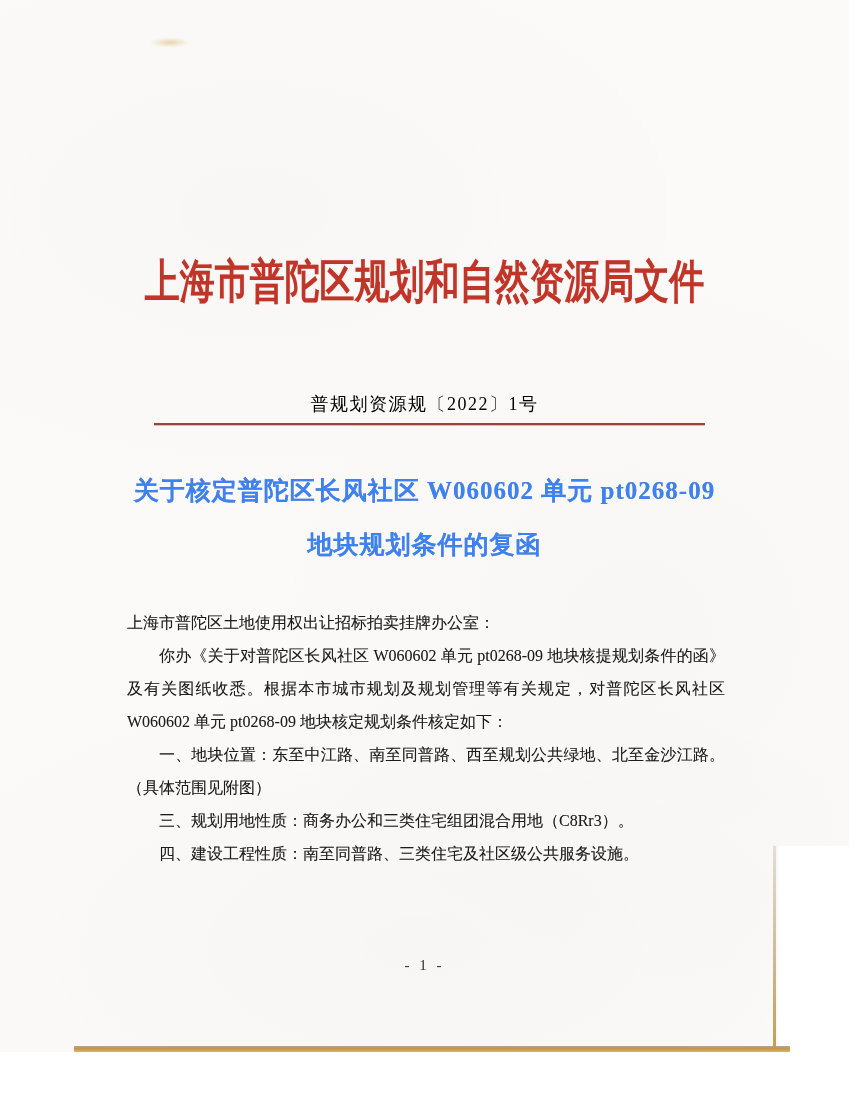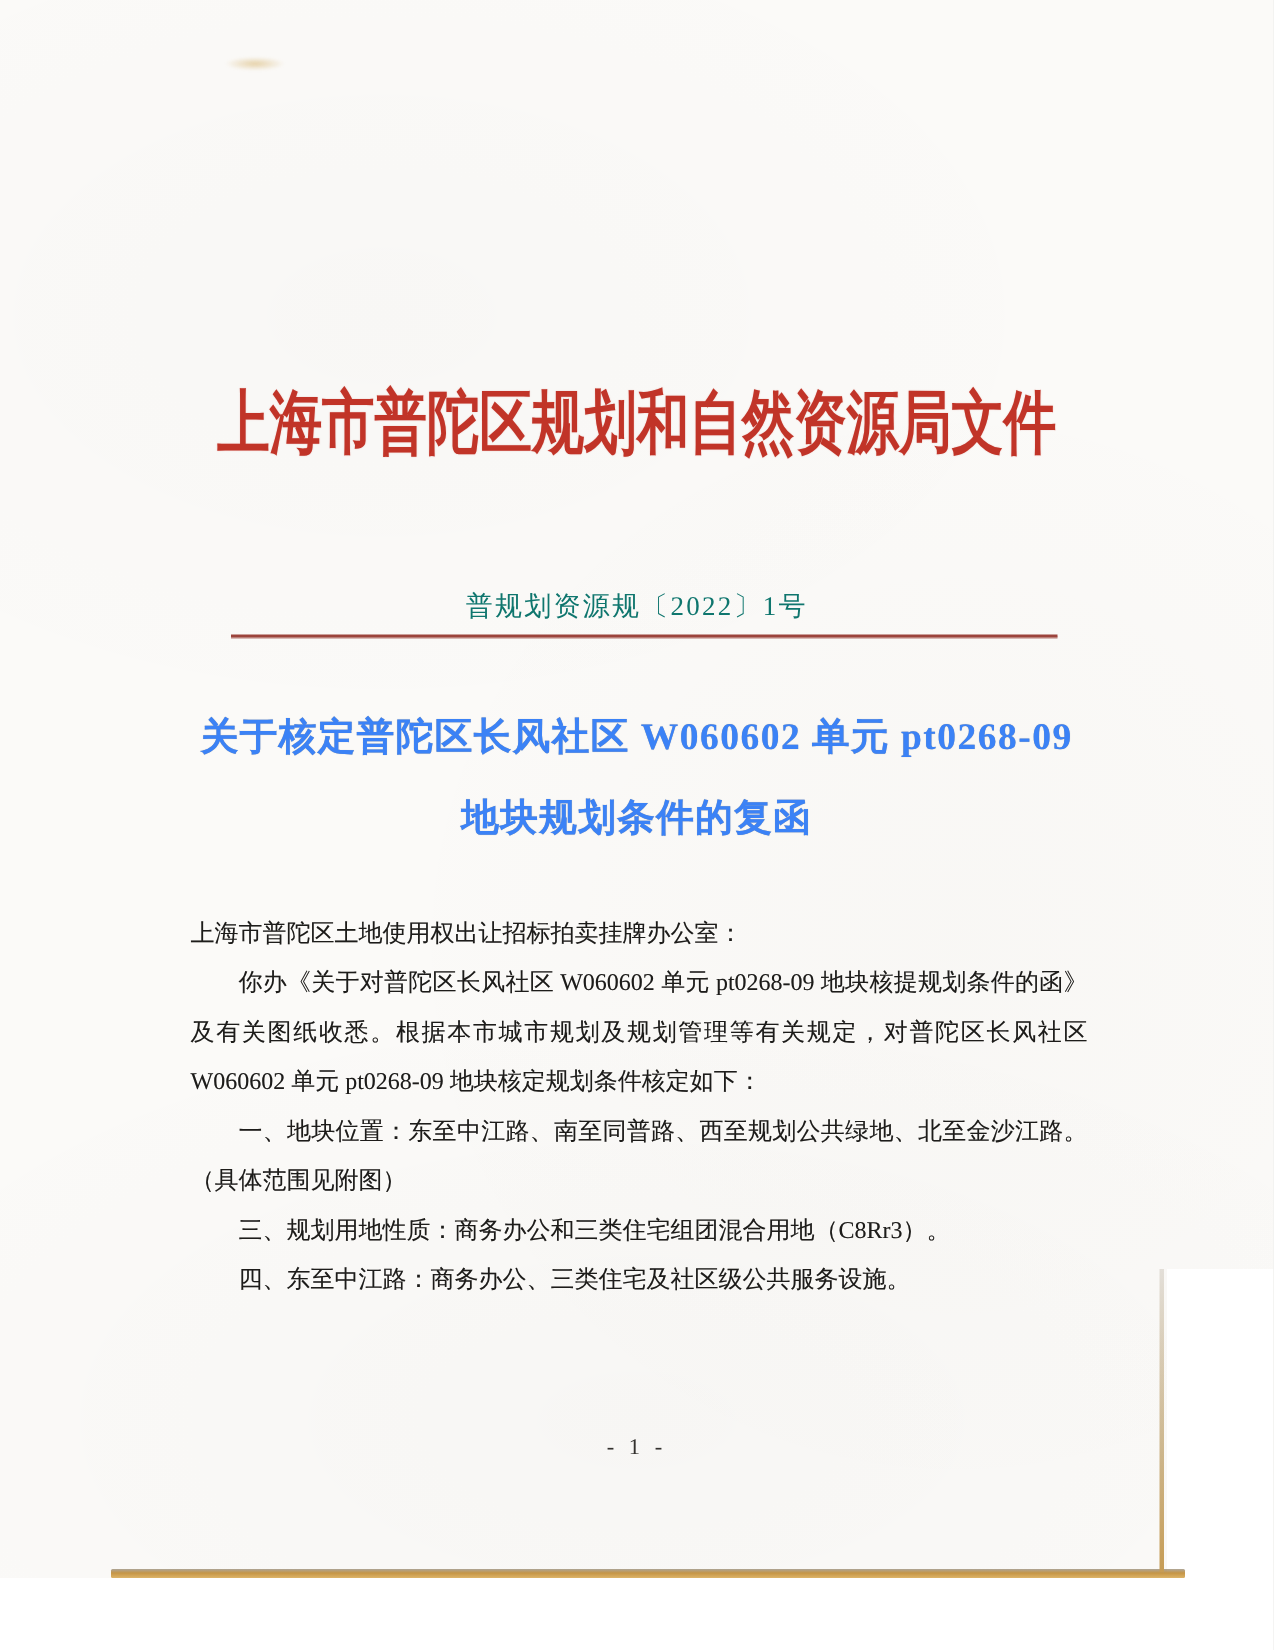"普规划资源规〔2022〕1号" .docnum { color: #0f766e -> #000000 }
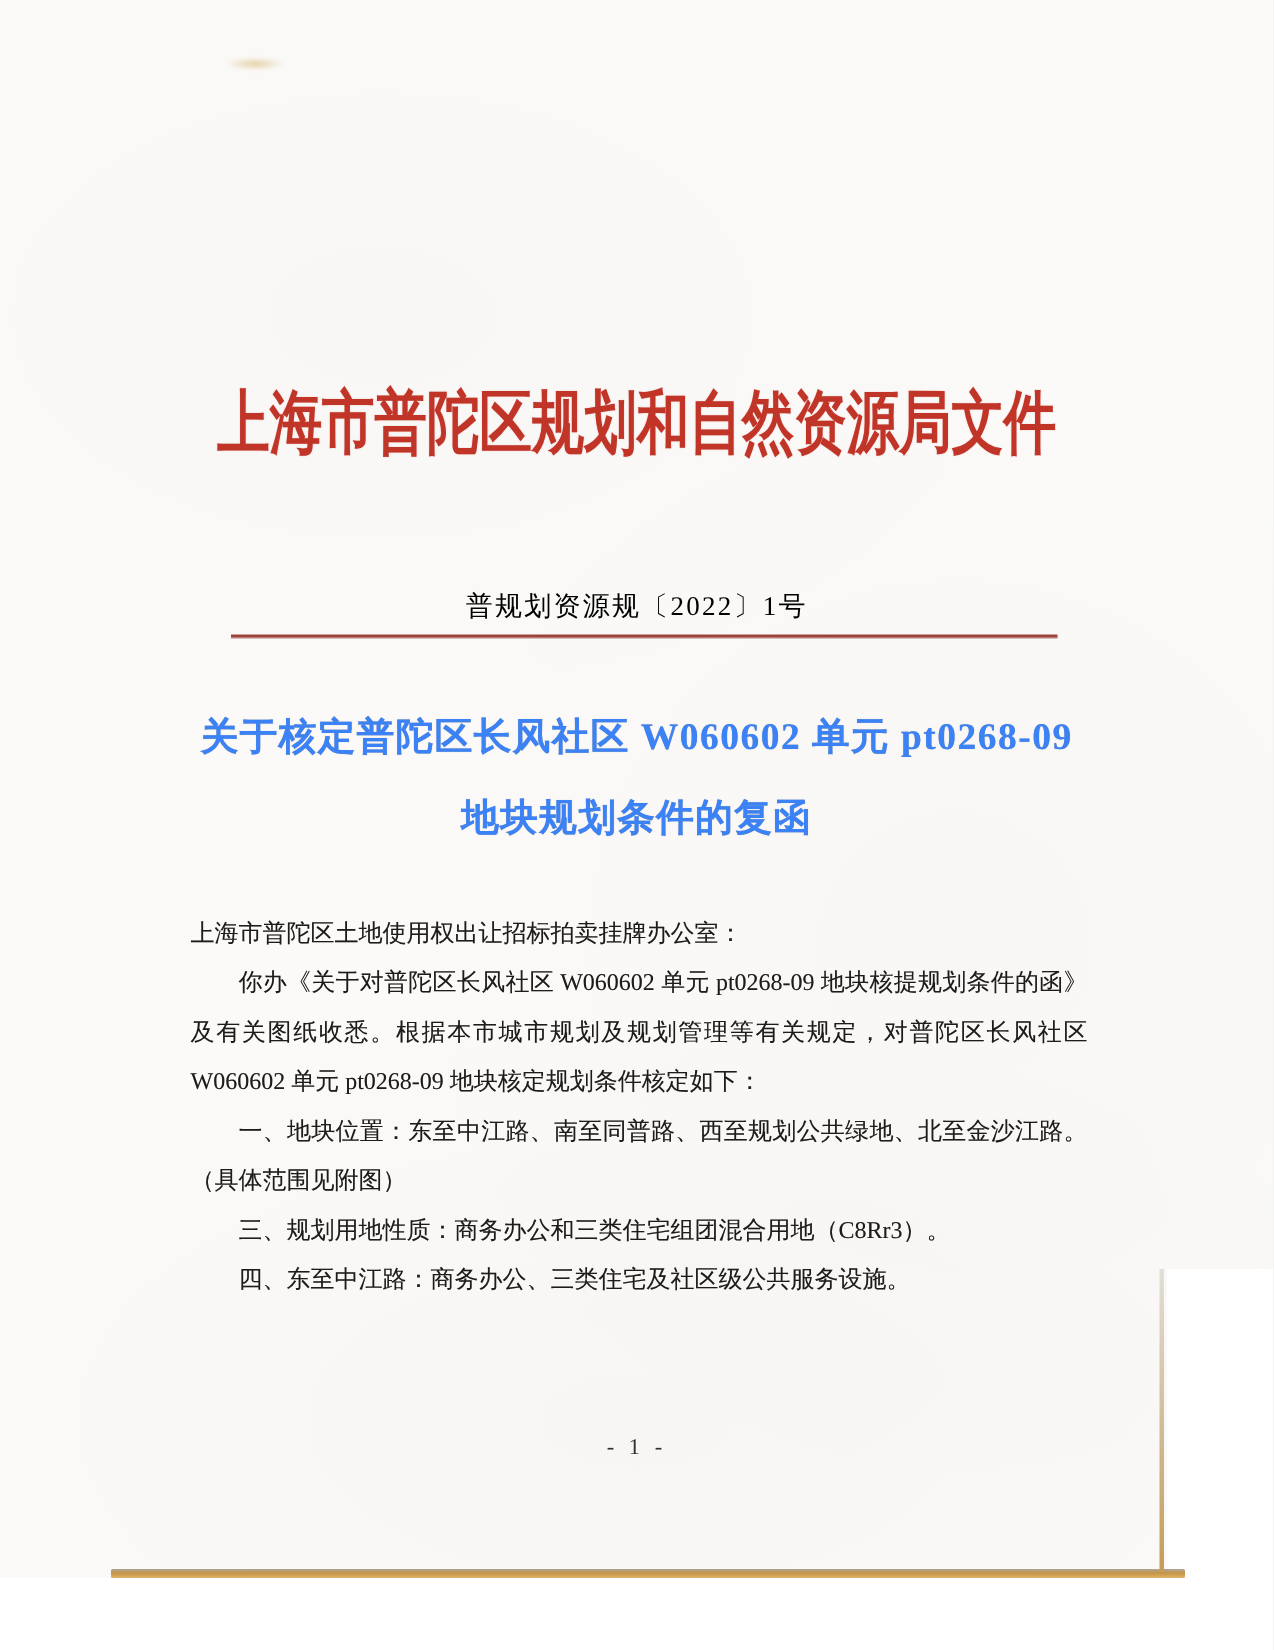"四、东至中江路：商务办公、三类住宅及社区级公共服务设施。" p.indent { text: 东至中江路：商务办公 -> 建设工程性质：南至同普路 }
